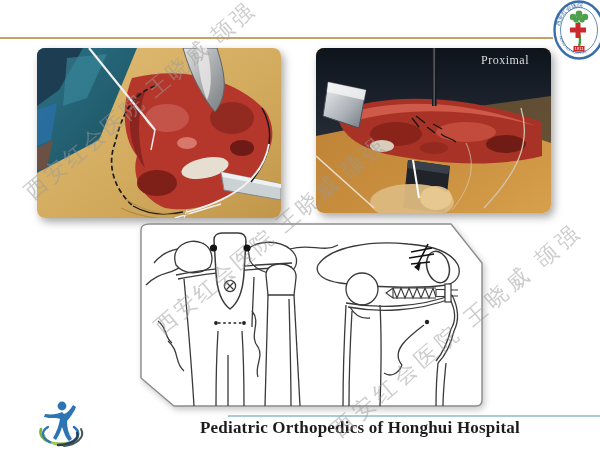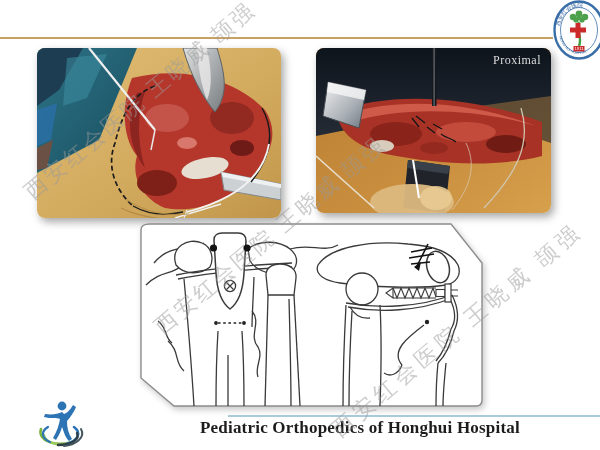"Proximal" .proximal-label { right: 10px -> 22px }
